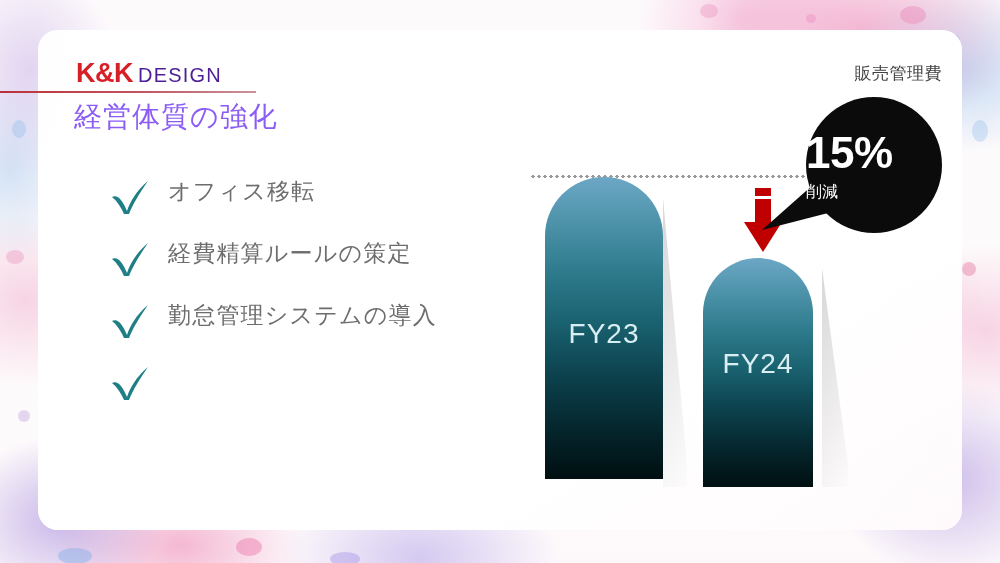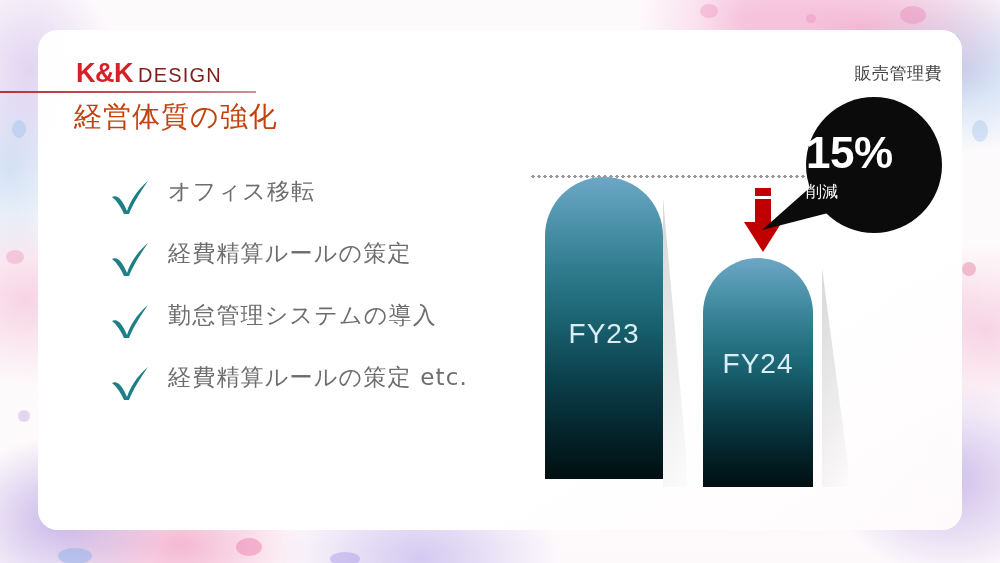"DESIGN" #logo .design { color: #7f1d1d -> #4c1d95 }
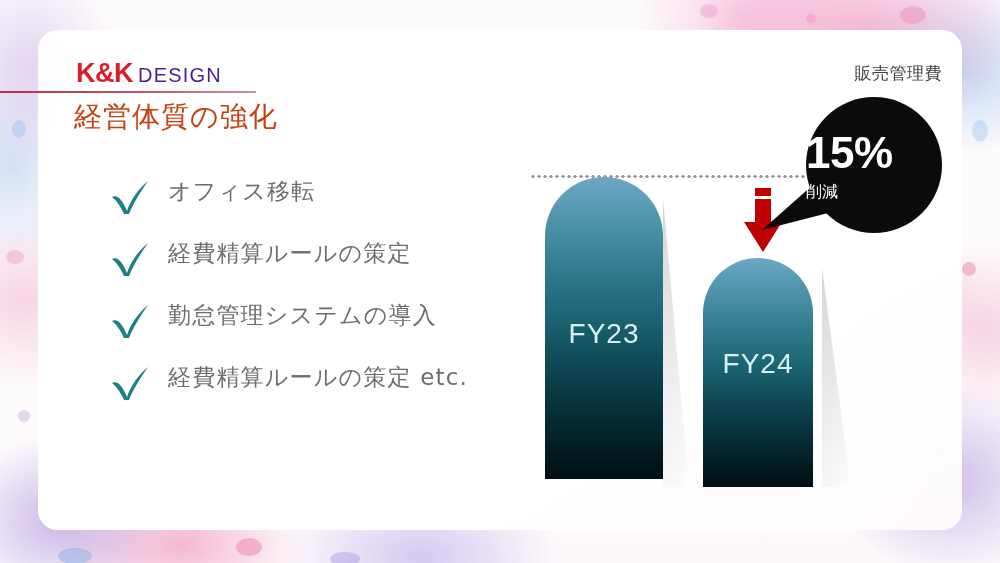"経営体質の強化" #page-title { color: #c2410c -> #8b5cf6 }
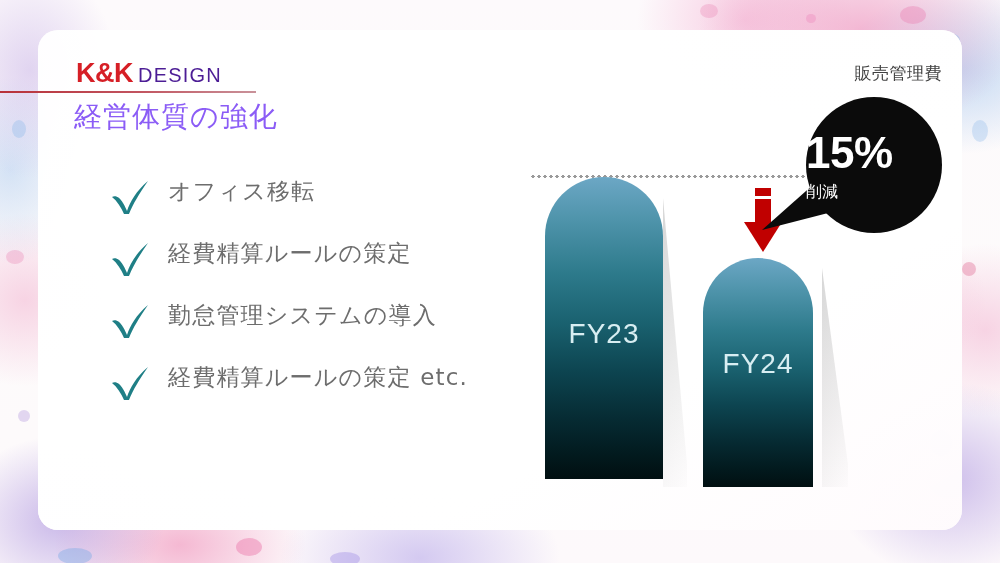"経費精算ルールの策定 etc." span.bullet-label { html: <span>経費精算ルールの策定 etc.</span> -> none }
